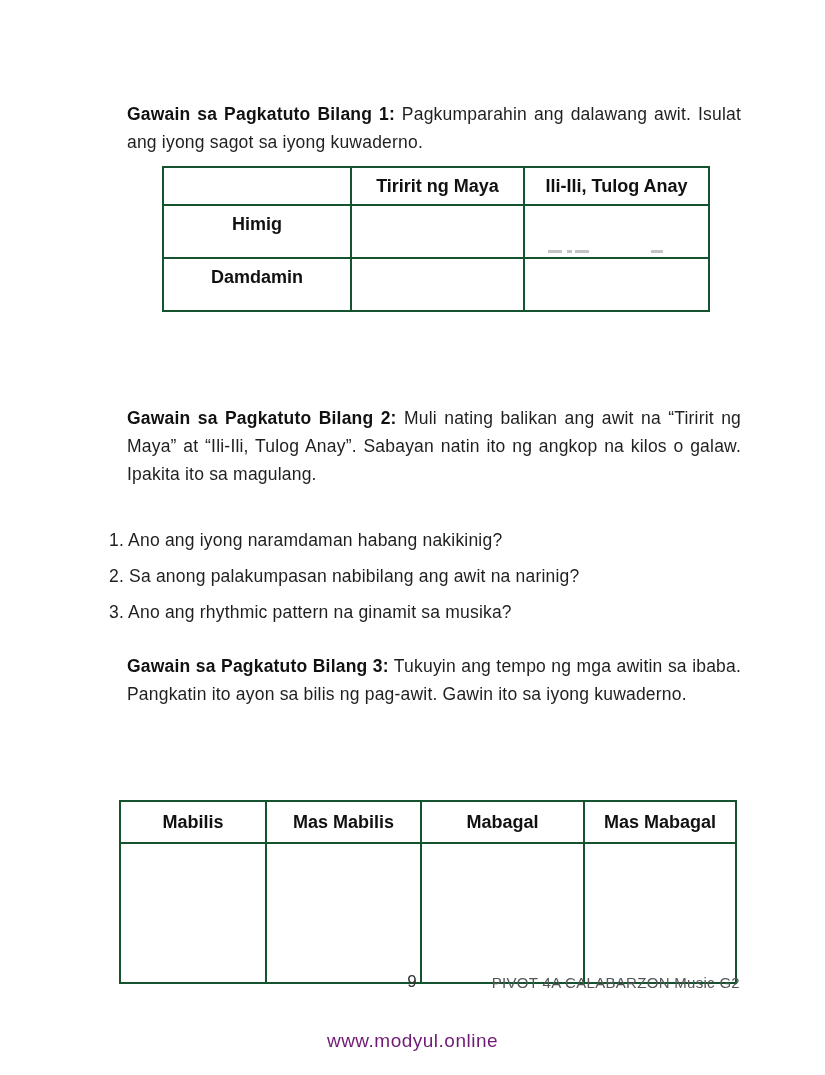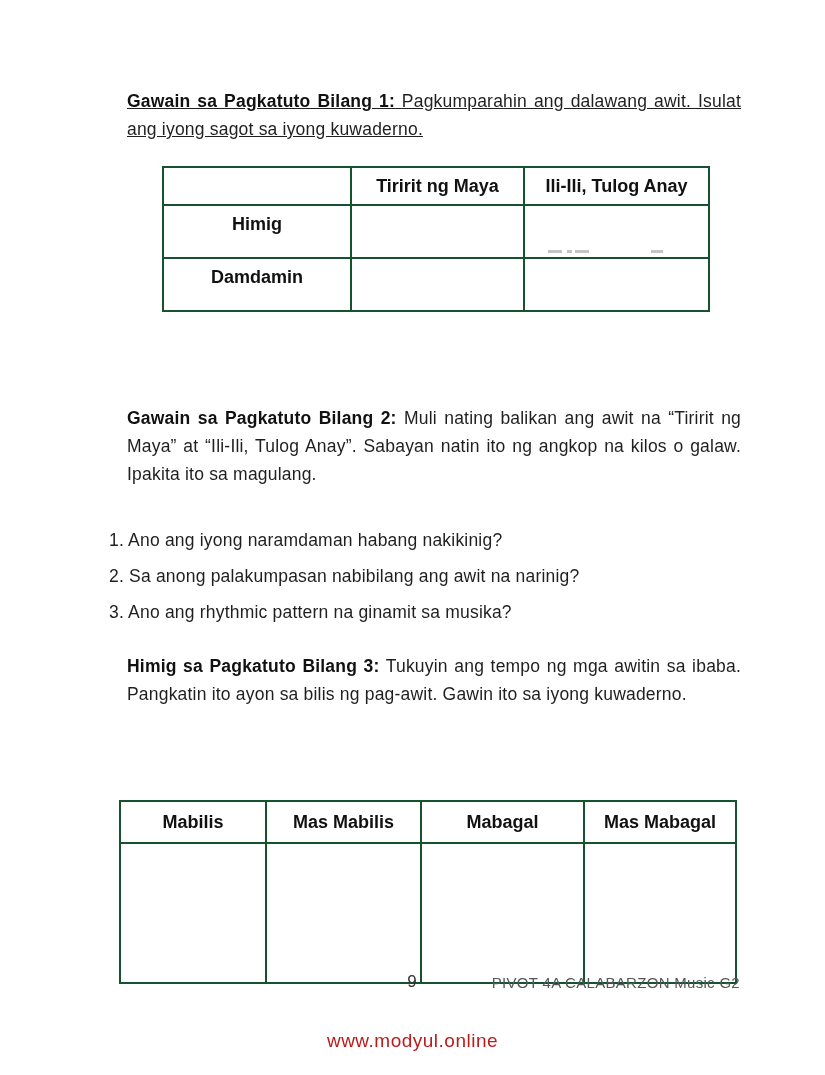"Gawain sa Pagkatuto Bilang 1:" .p1 { text-decoration: underline -> none; top: 87px -> 100px }
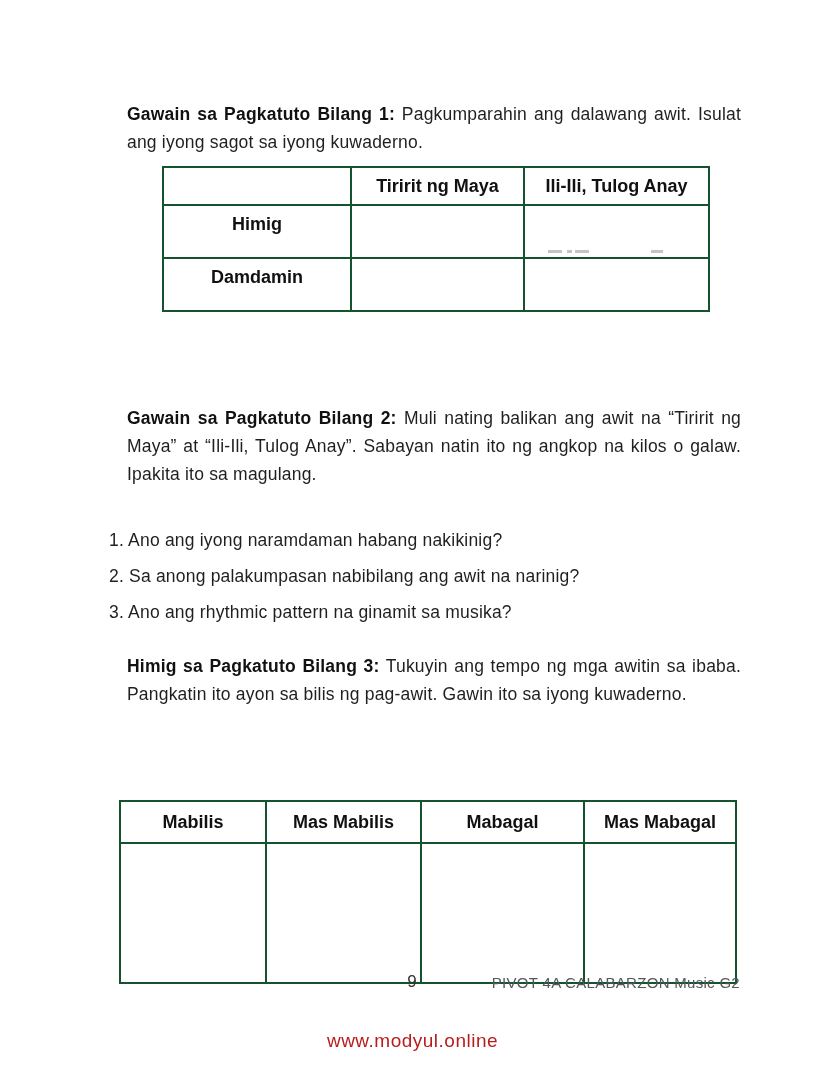"Himig sa Pagkatuto Bilang 3:" strong { text: Himig -> Gawain }
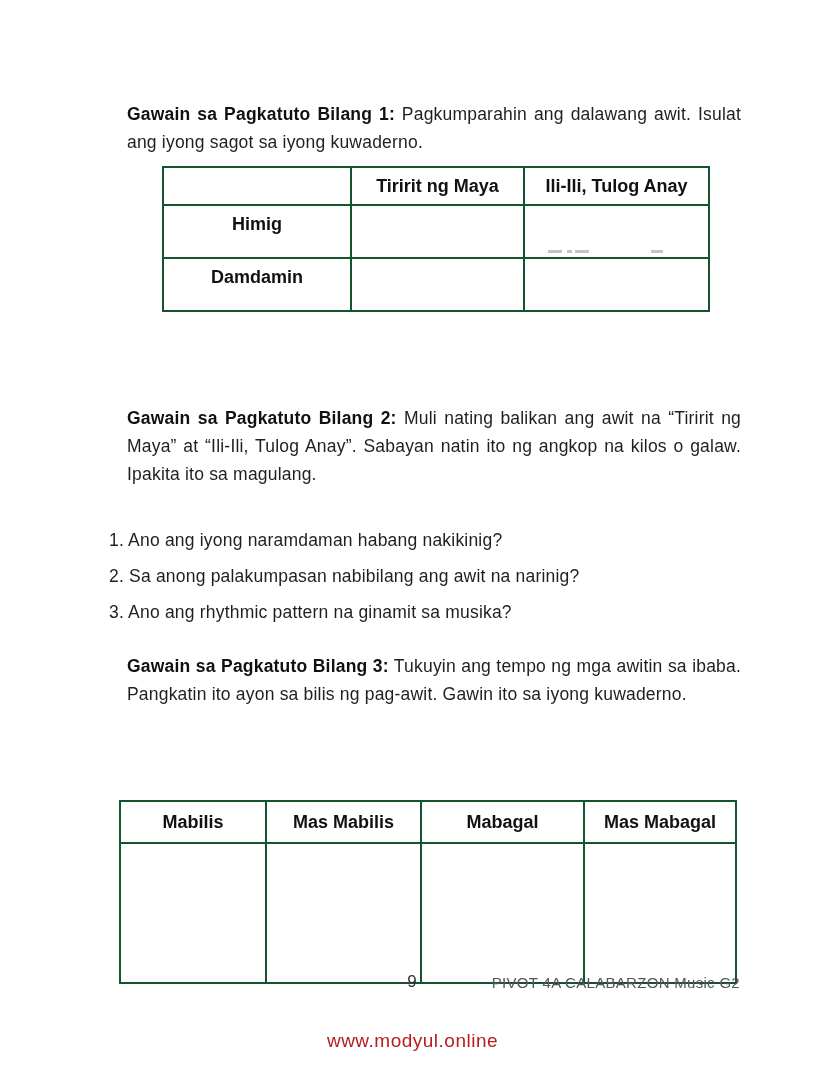"www.modyul.online" .watermark { color: #b91c1c -> #701a75 }
